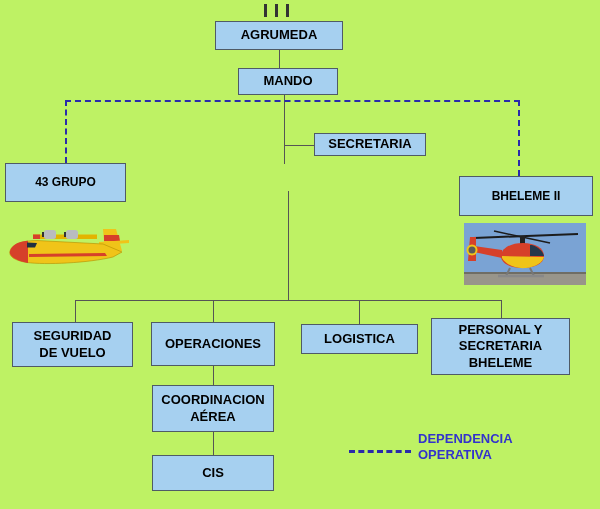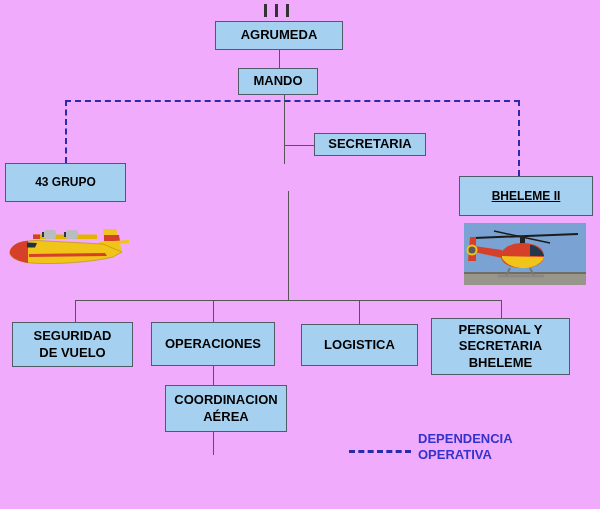"AGRUMEDA" .canvas { background: #f0abfc -> #bef264 }
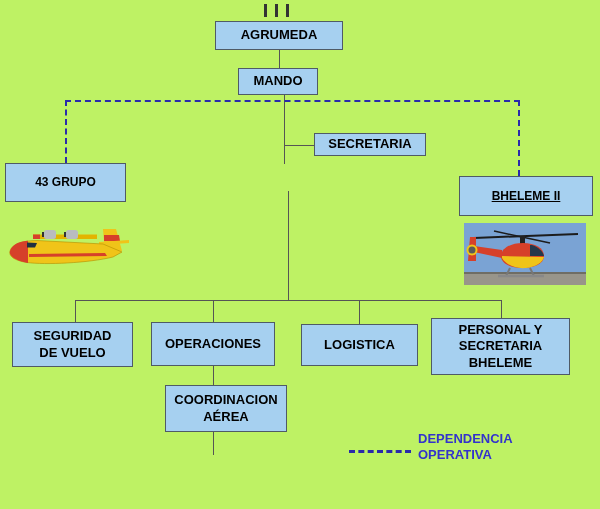"MANDO" div.box { width: 80px -> 100px }
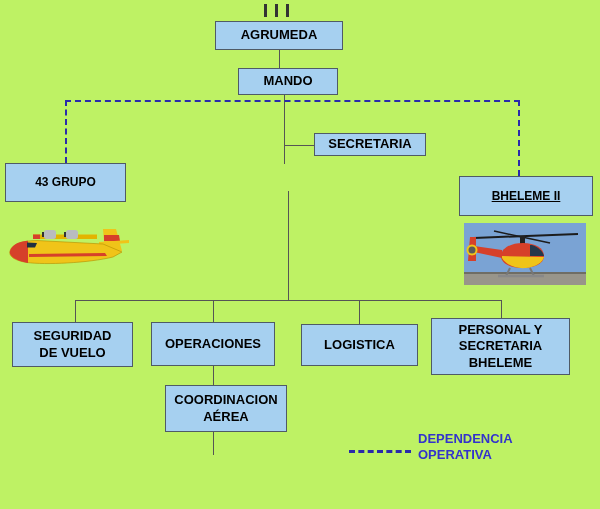"BHELEME II" div.box { text-decoration: underline -> none }
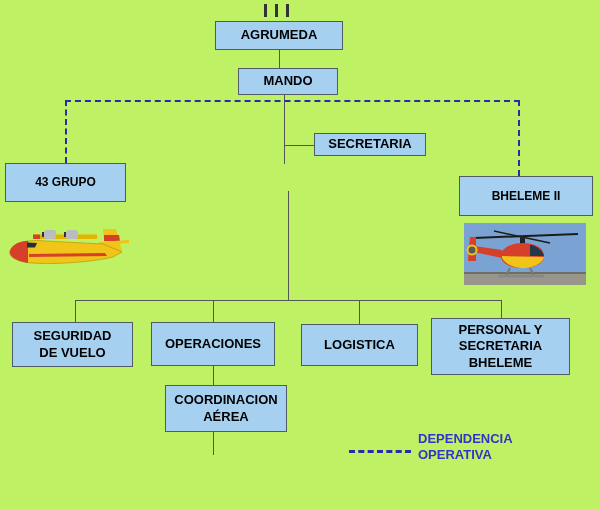"LOGISTICA" div.box { height: 42px -> 30px }
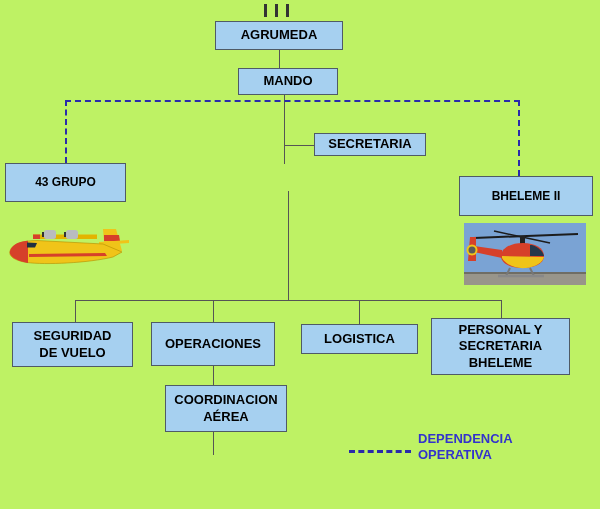"COORDINACION" div.box { margin-left: 13px -> none }
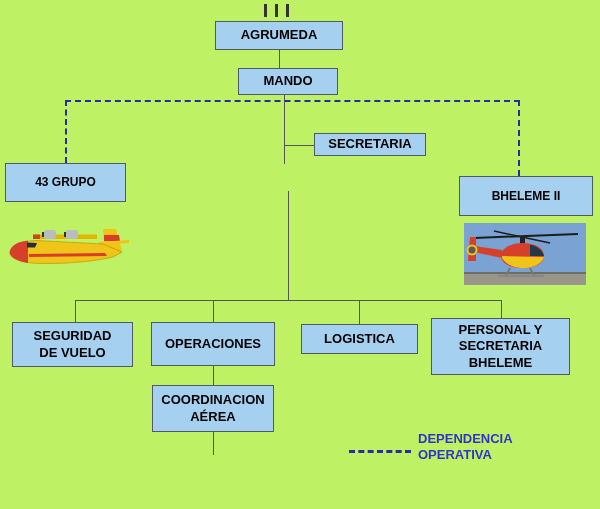"CIS" div.box { html: none -> <div>CIS</div> }
